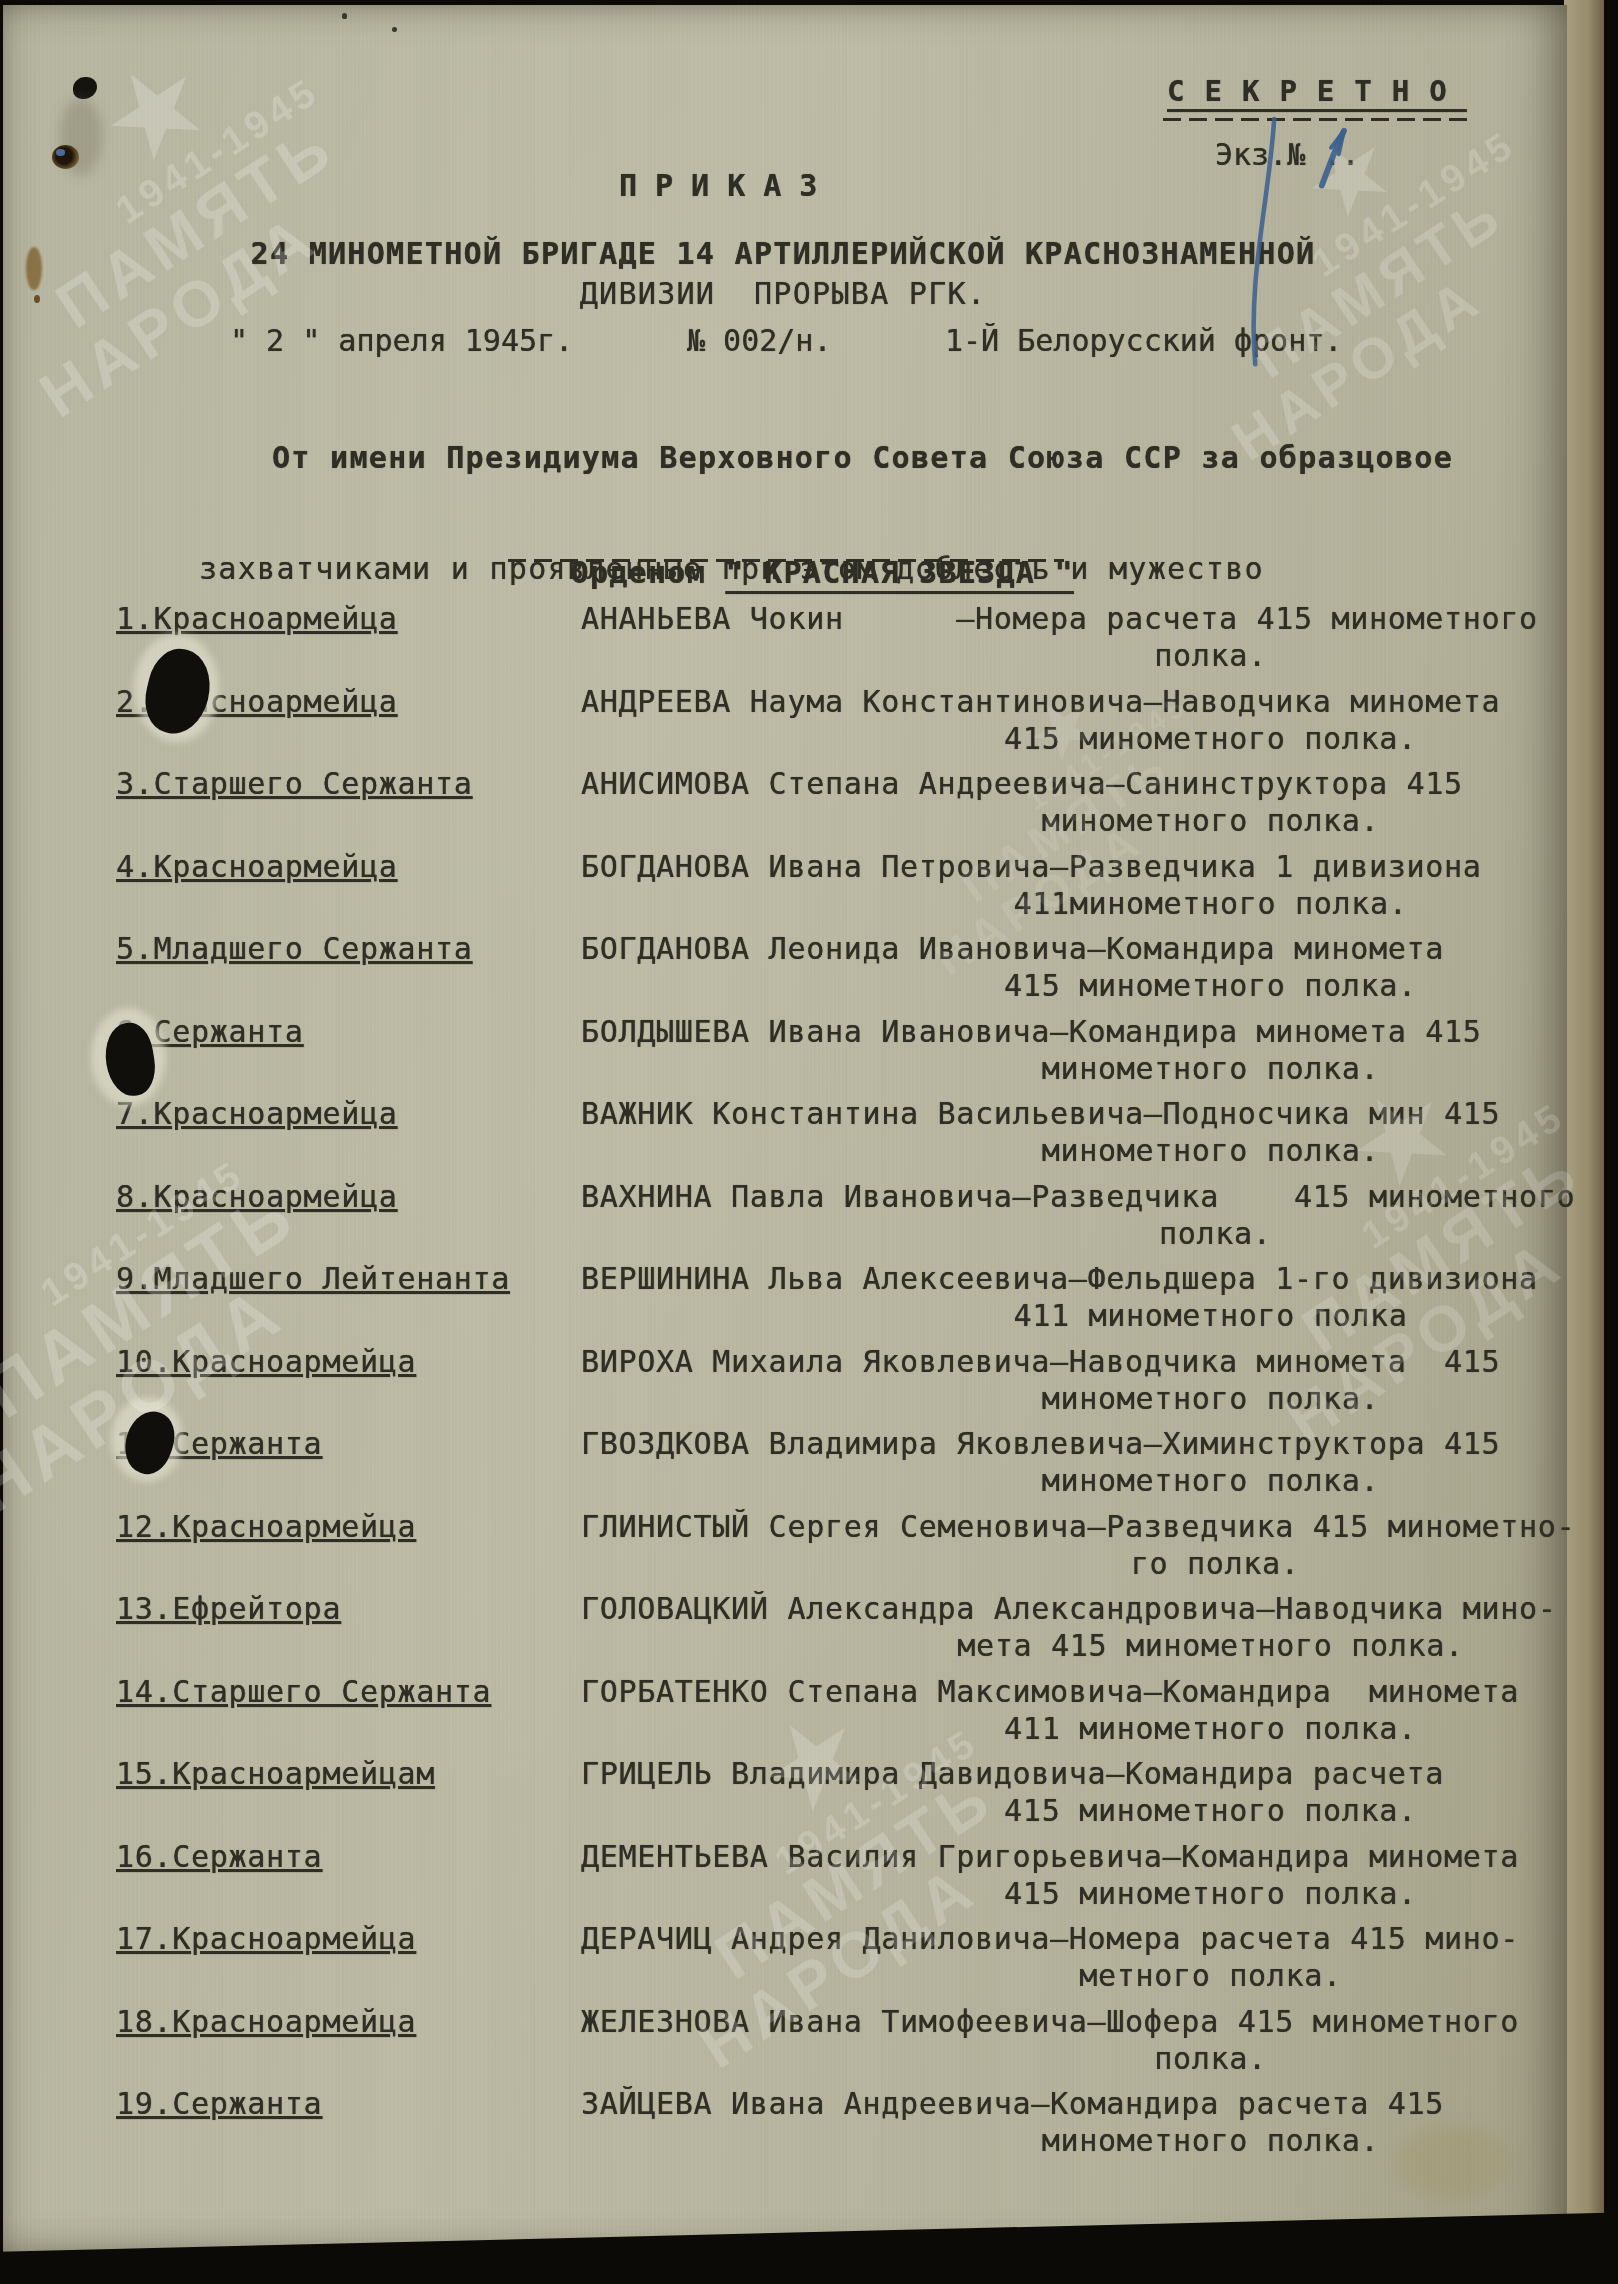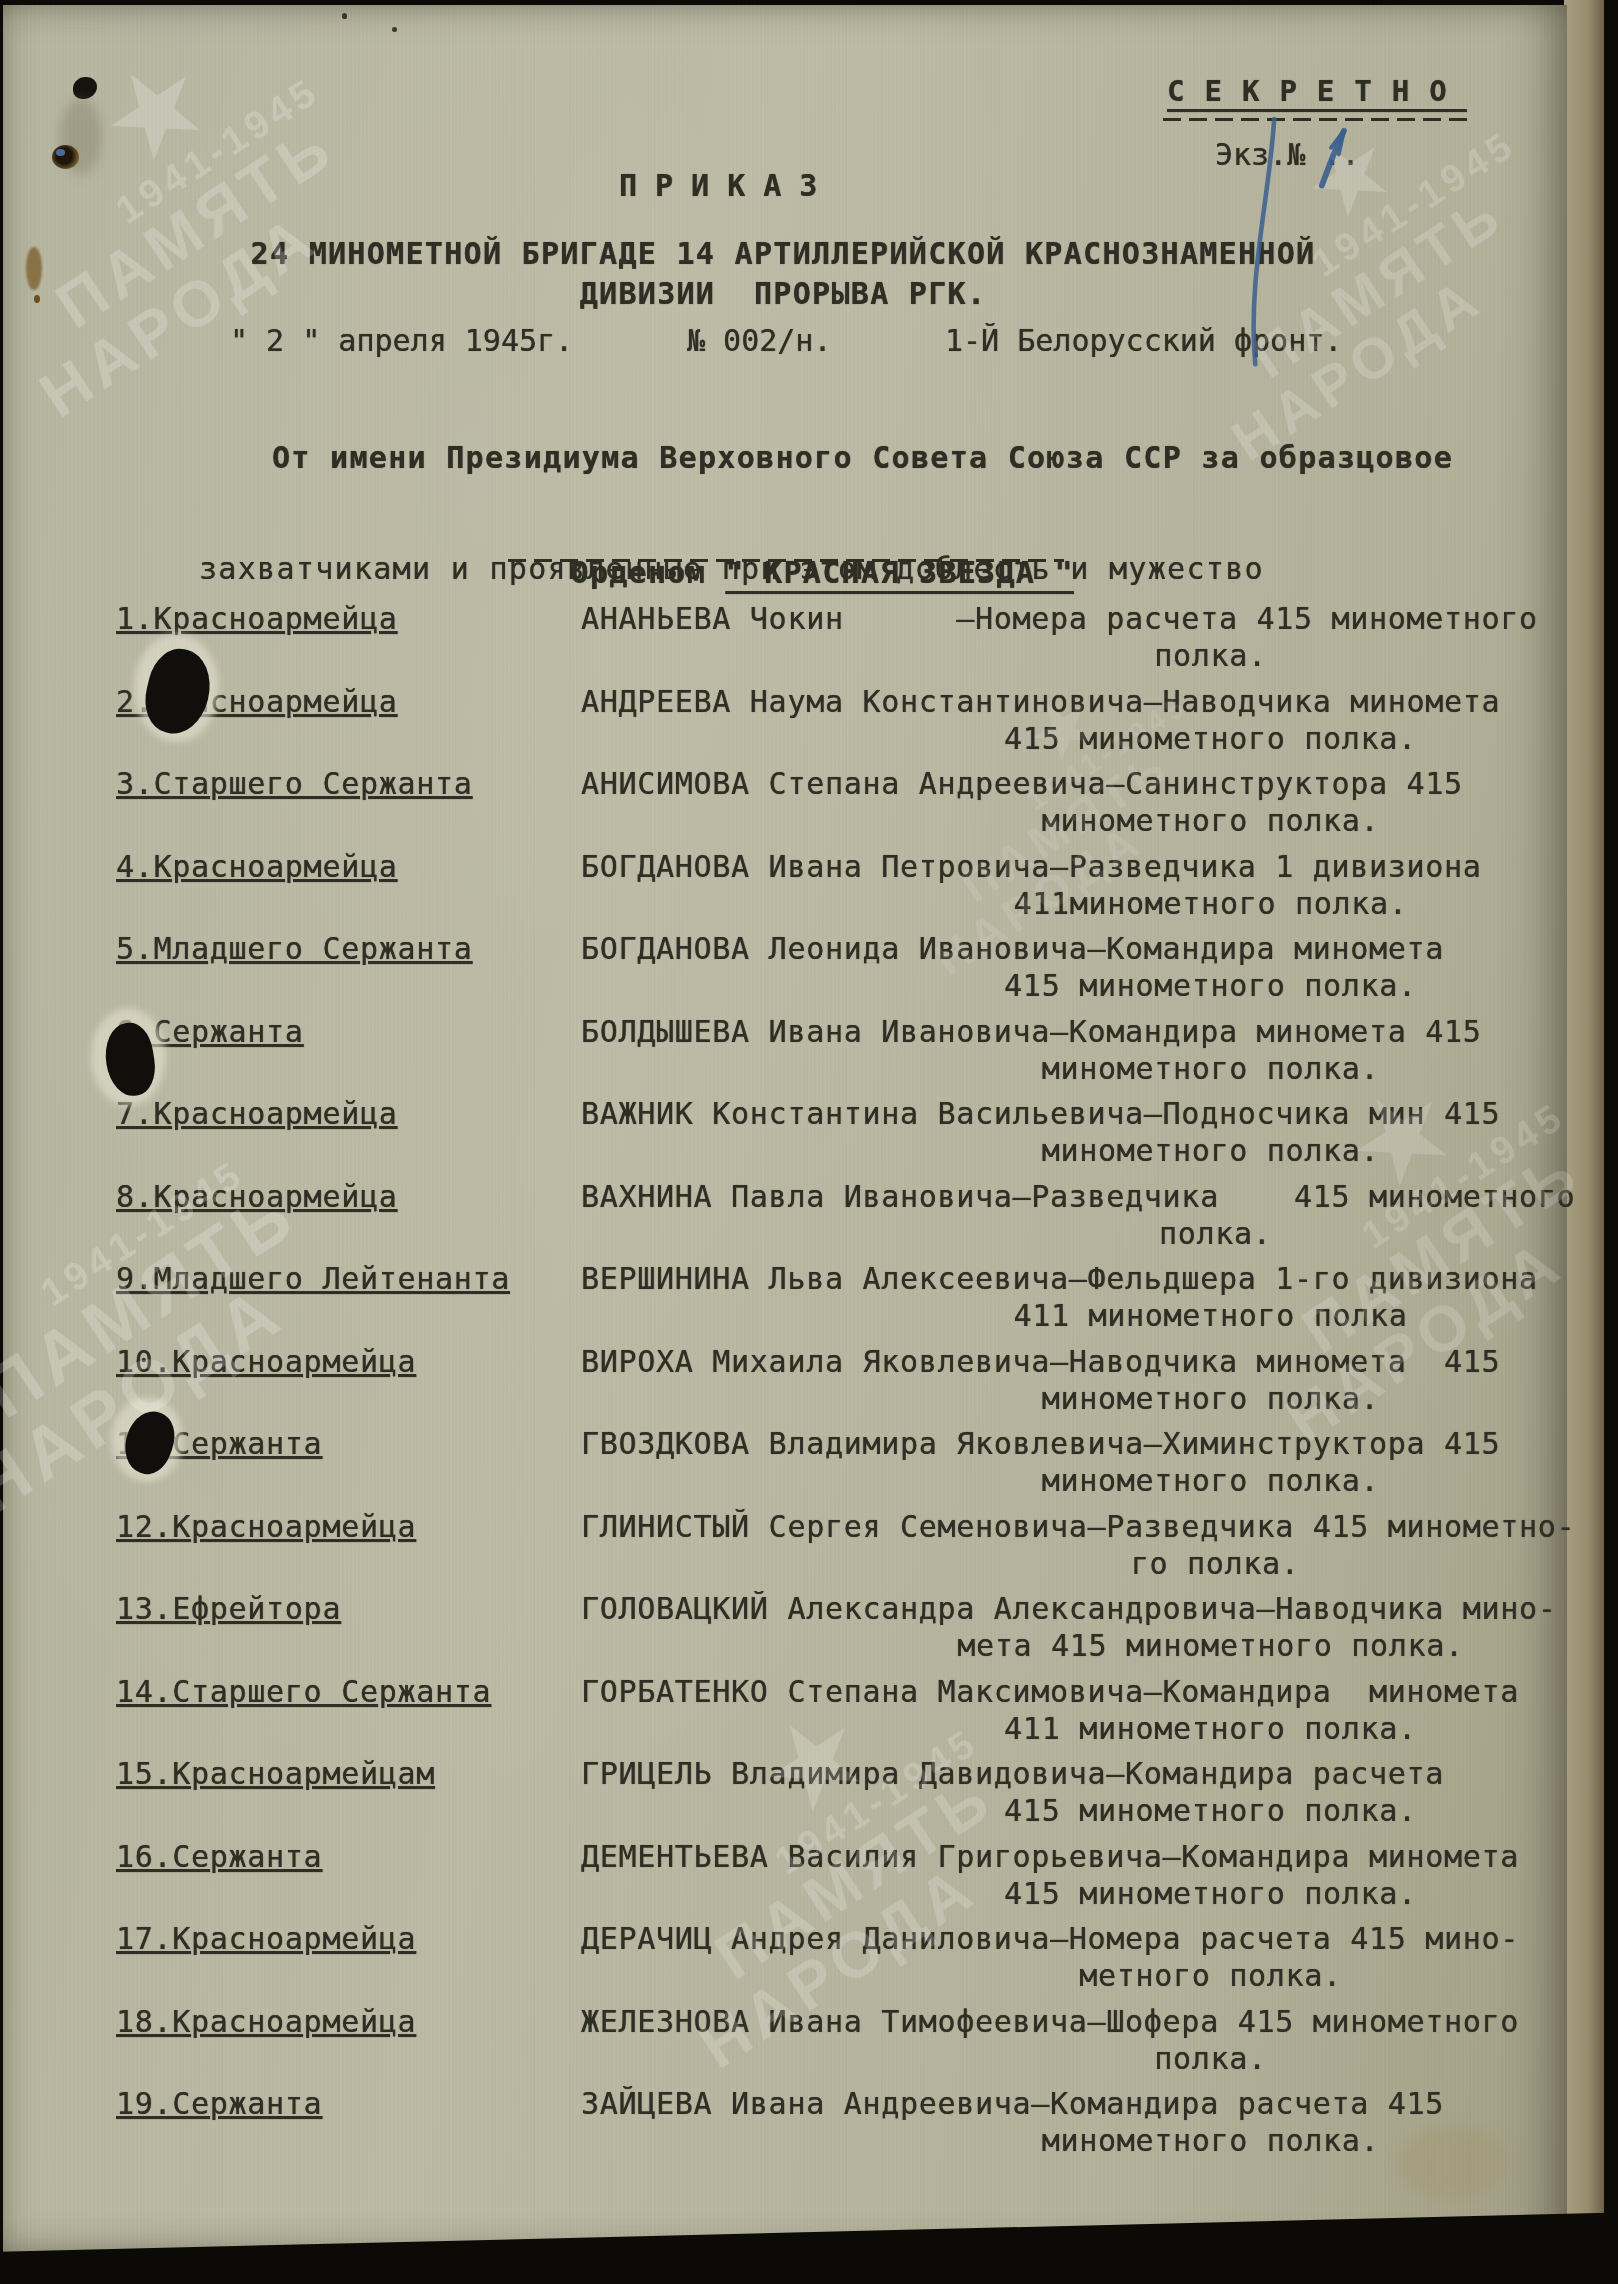"ДИВИЗИИ ПРОРЫВА РГК." .addr2 { font-weight: bold -> normal }
